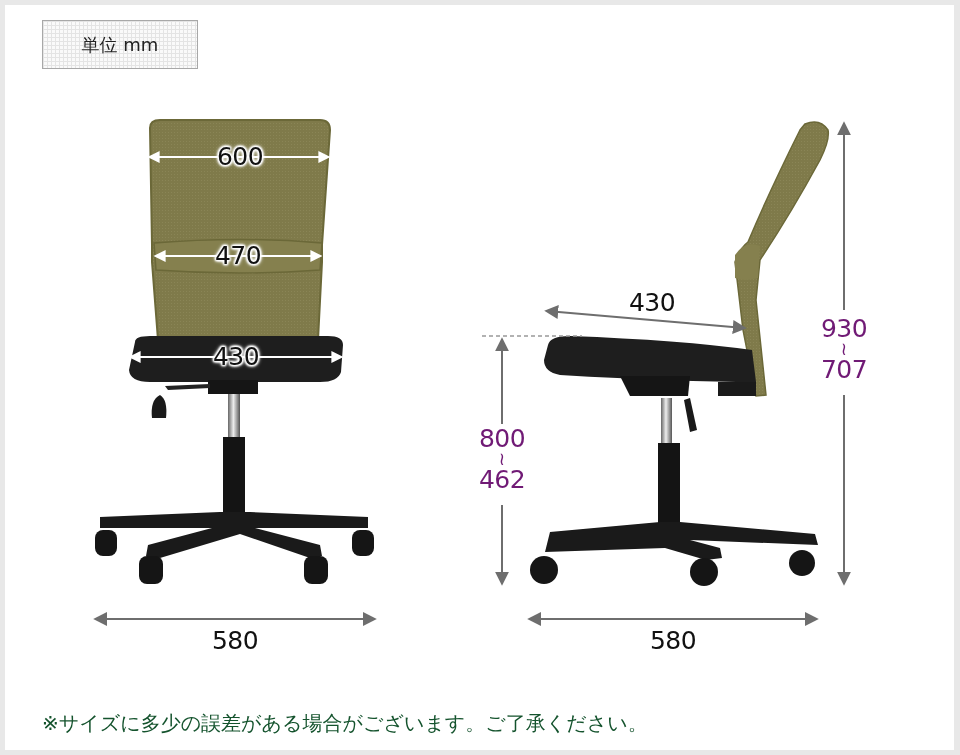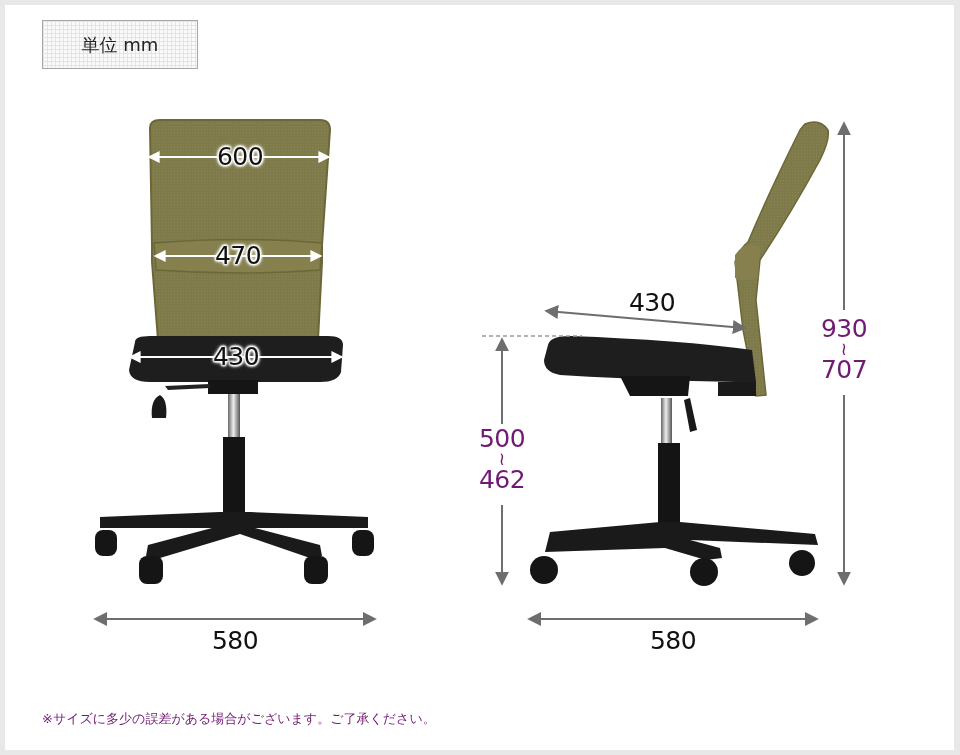"500" span { text: 500 -> 800 }
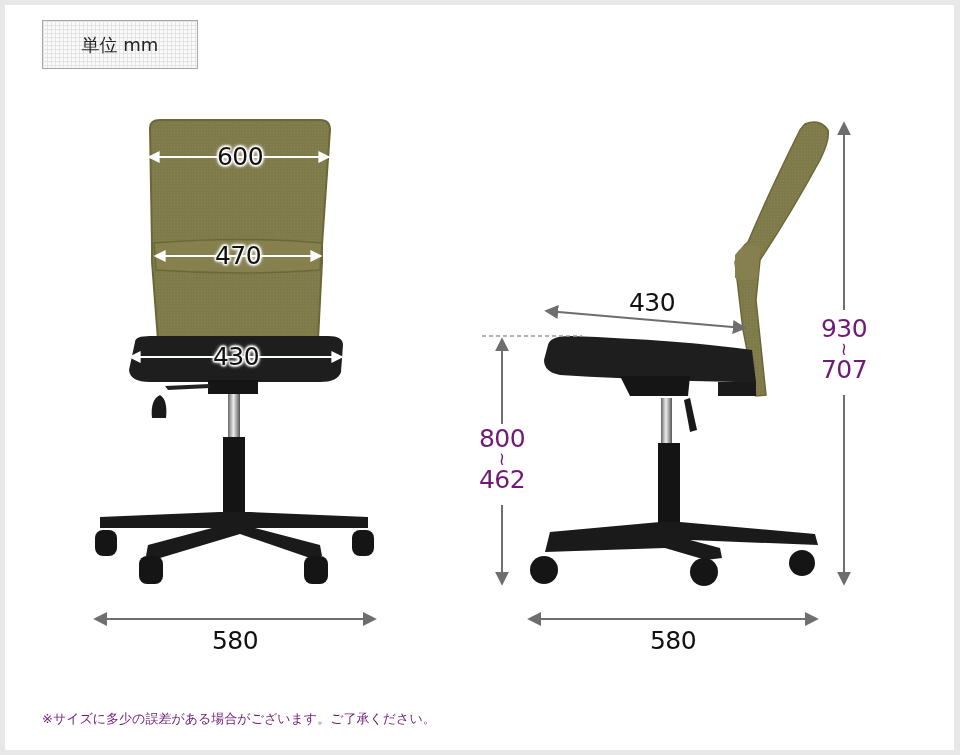"※サイズに多少の誤差がある場合がございます。ご了承ください。" .note { color: #701a75 -> #14532d; font-size: 13px -> 20px }
